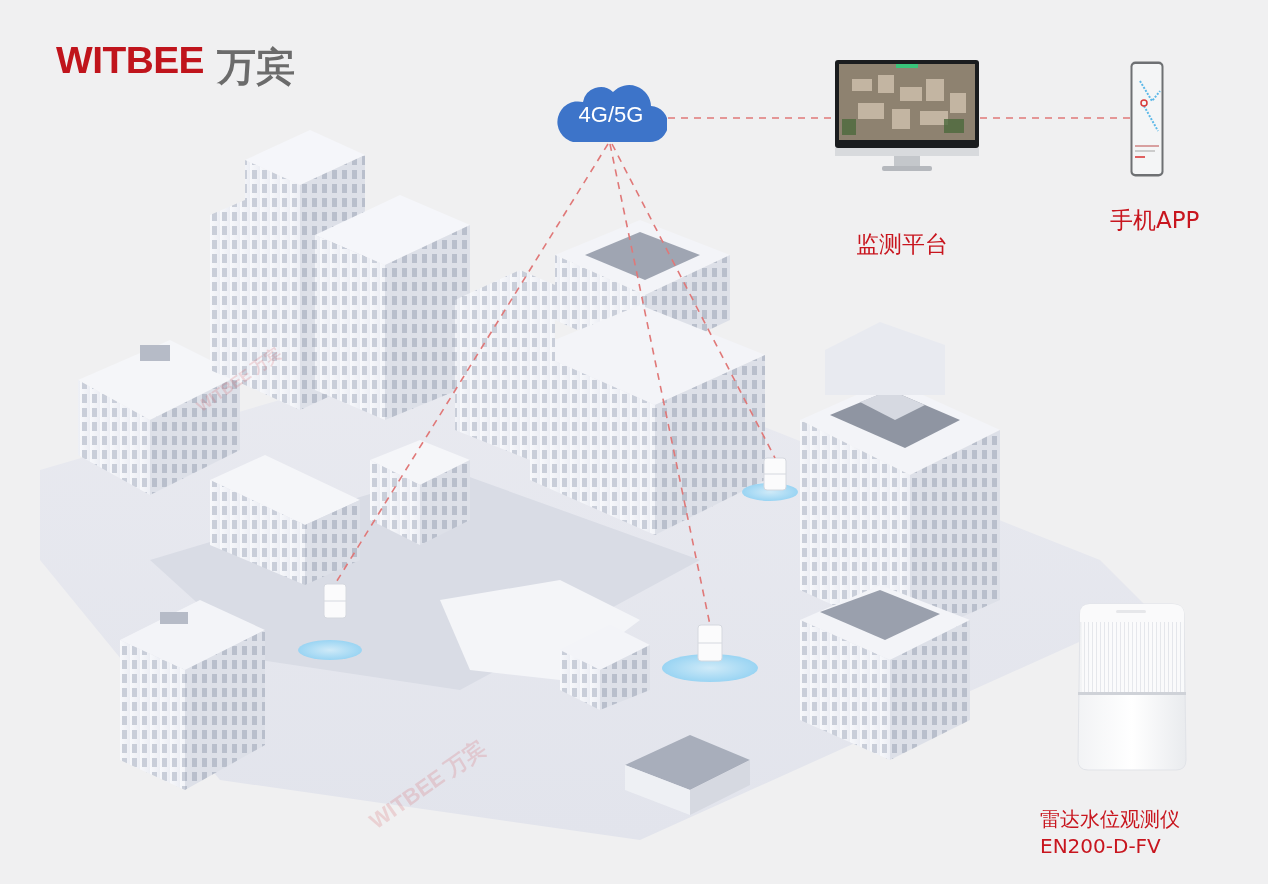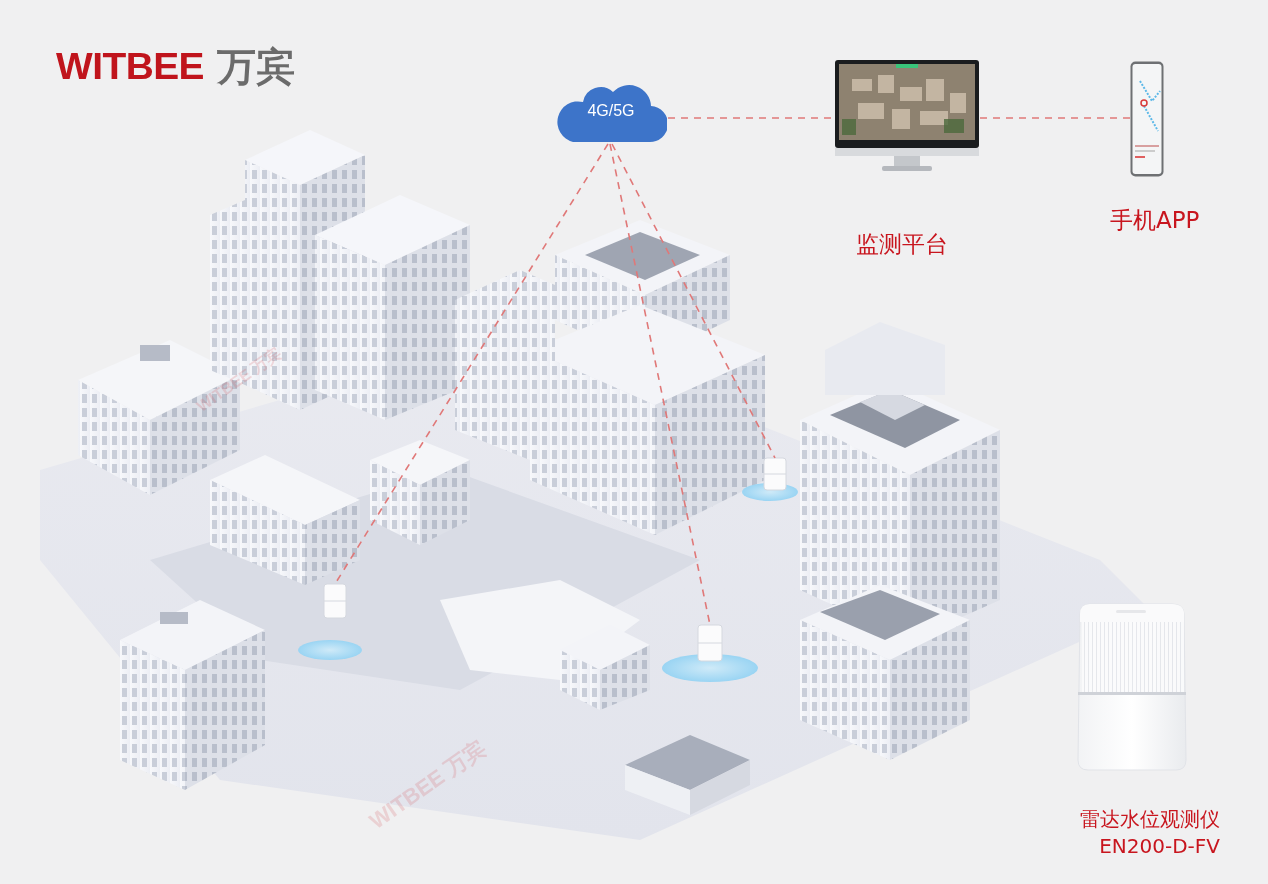"WITBEE" .logo { align-items: center -> flex-start }
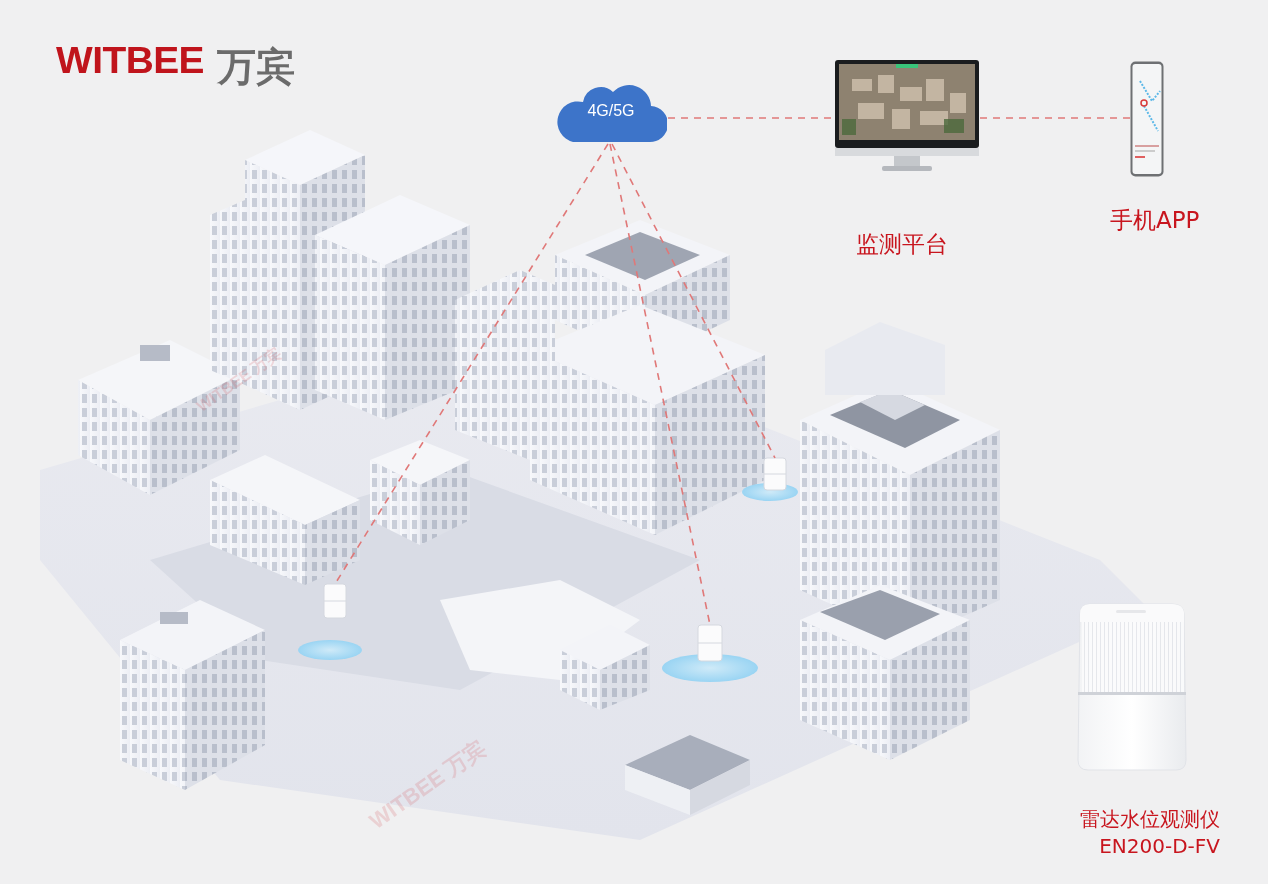"4G/5G" .cloud-label { font-size: 16px -> 22px }
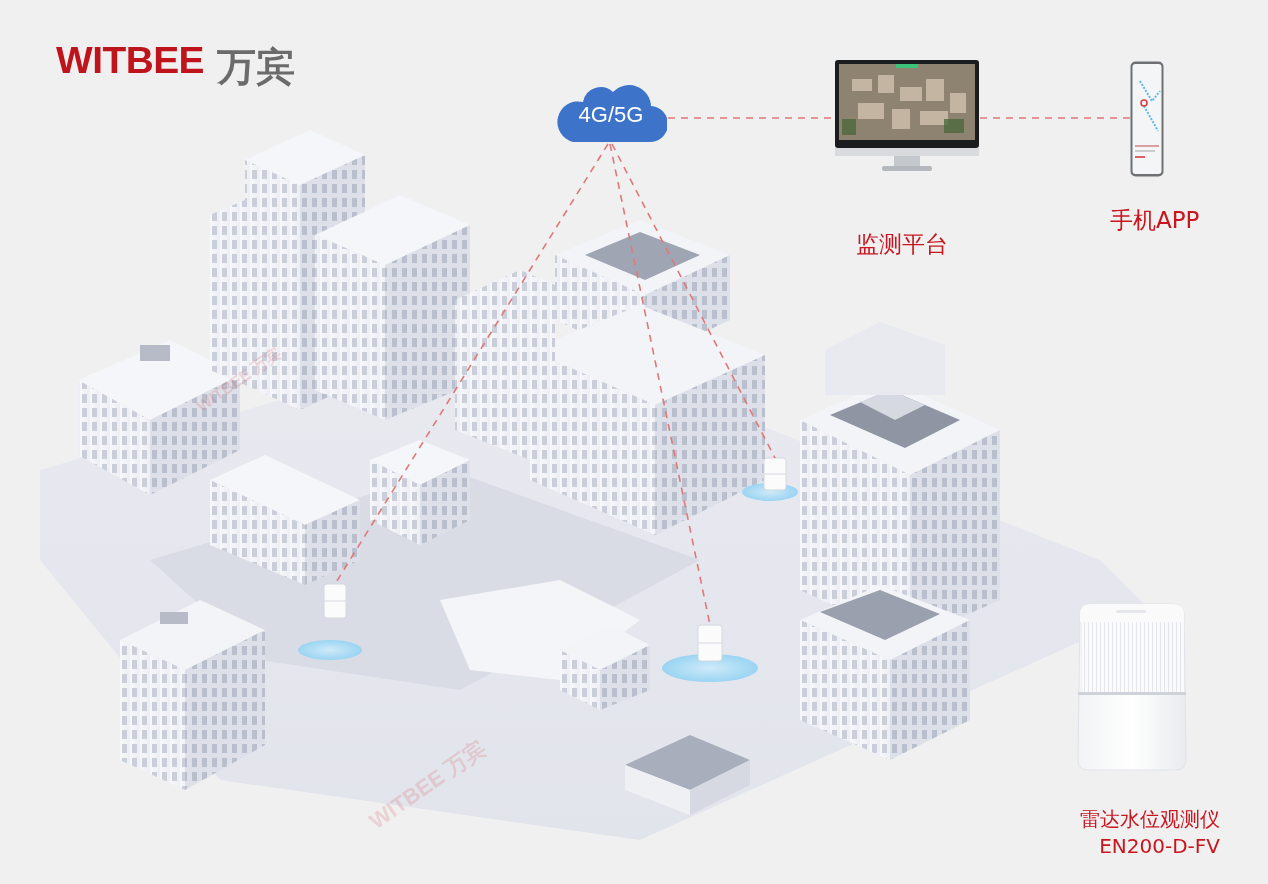"雷达水位观测仪" .device-label { text-align: right -> left }
